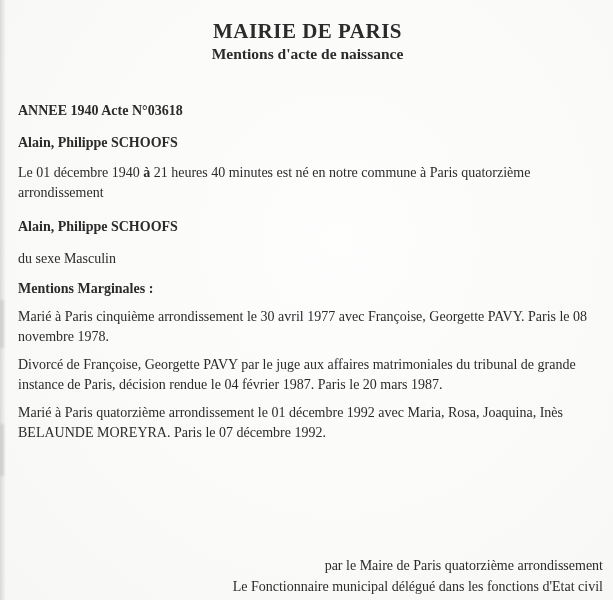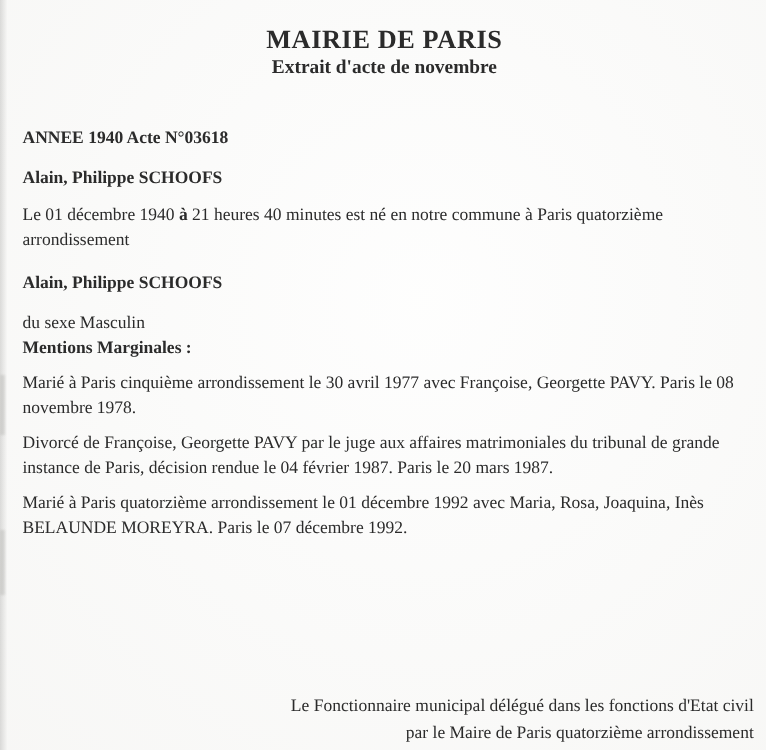"Extrait d'acte de novembre" h2.doc-subtitle { text: Extrait d'acte de novembre -> Mentions d'acte de naissance }
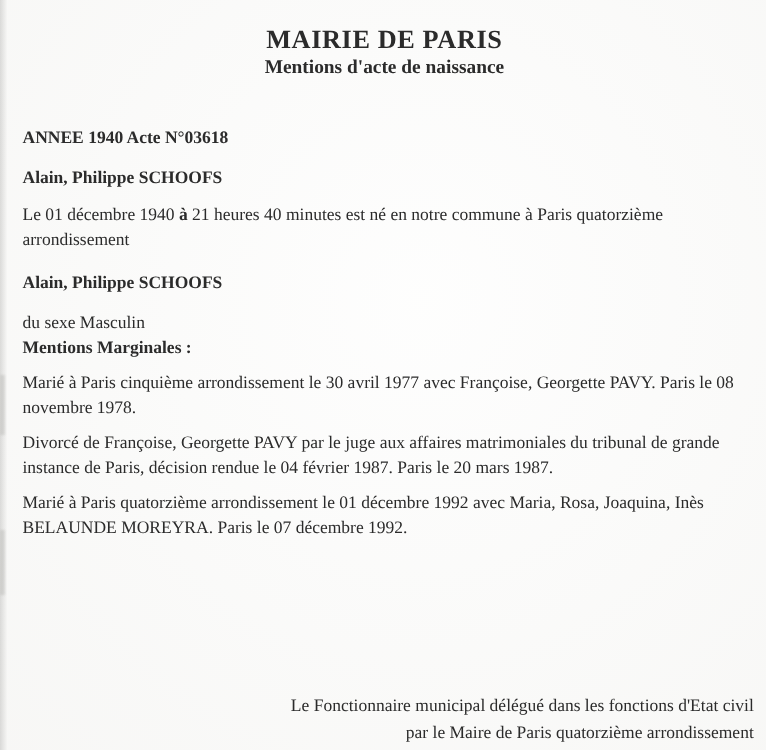"Mentions Marginales :" .mentions-heading { margin-top: 0 -> 10px }
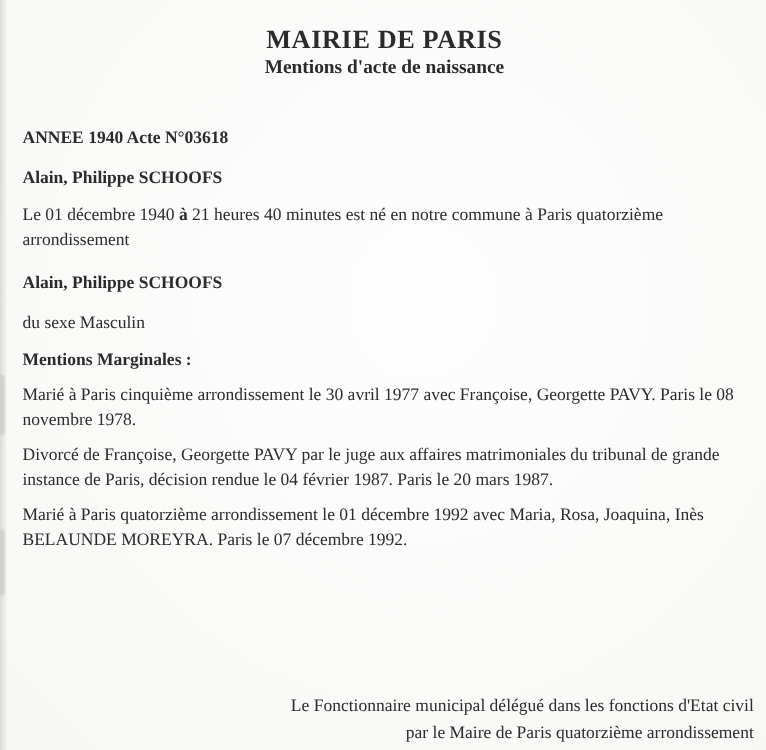"Le Fonctionnaire municipal délégué dans" div { order: before "par le Maire de Paris" -> after "par le Maire de Paris" }
